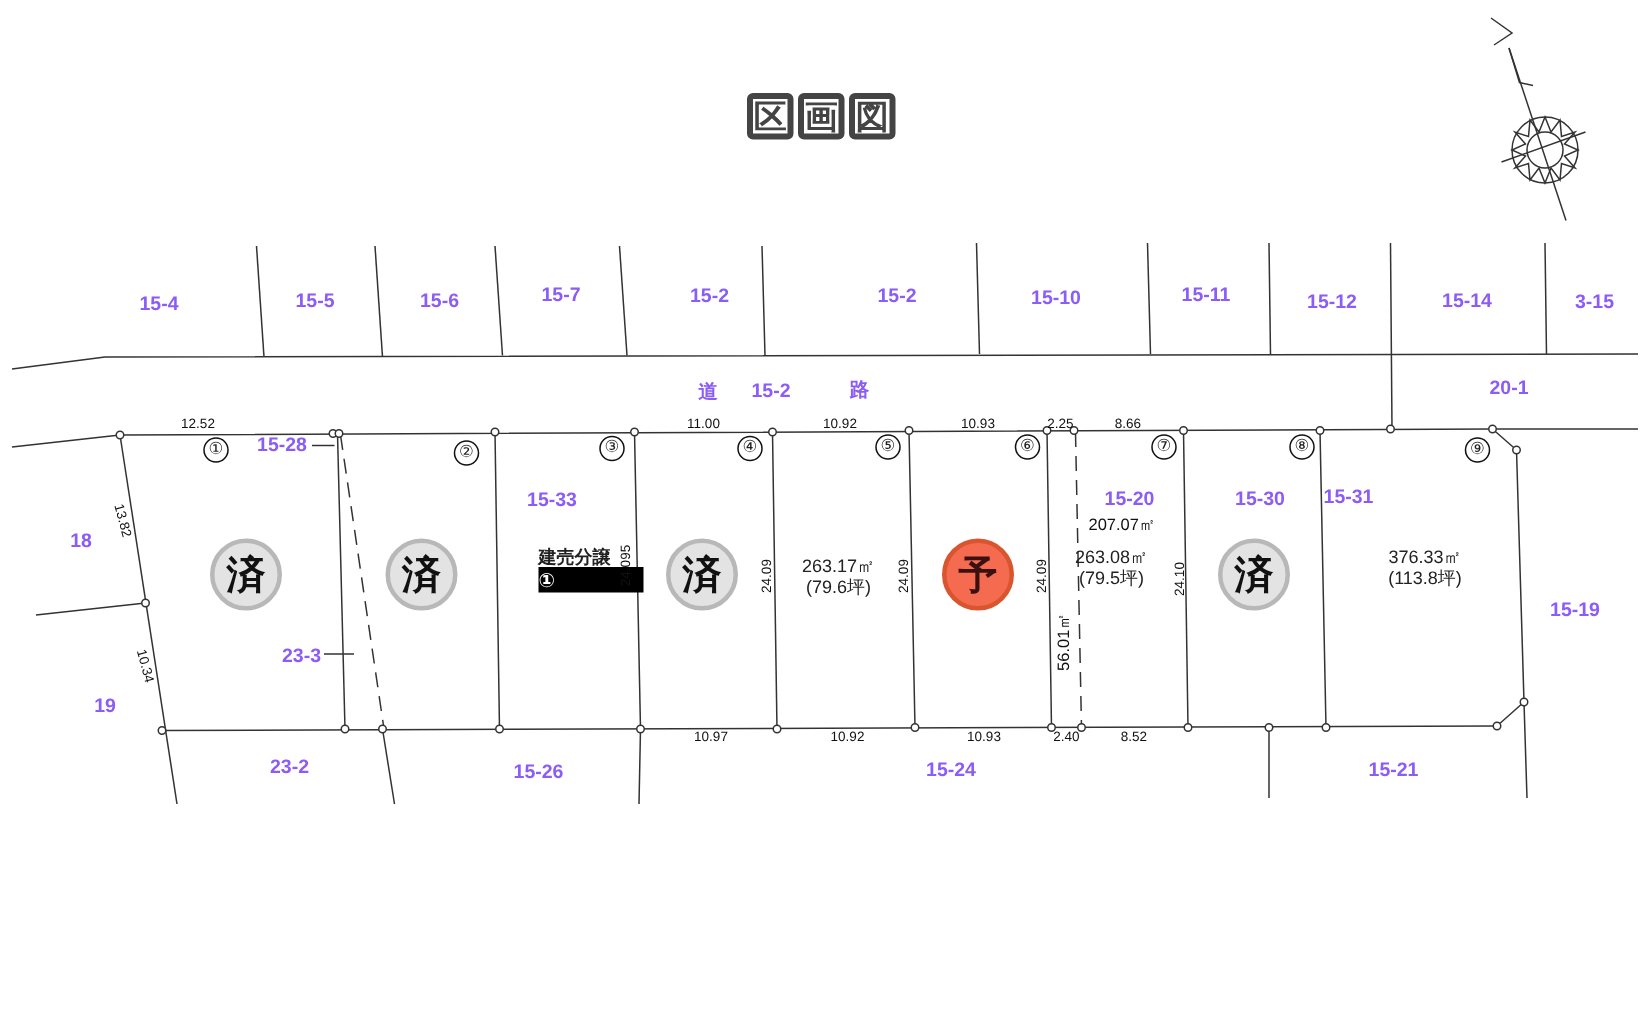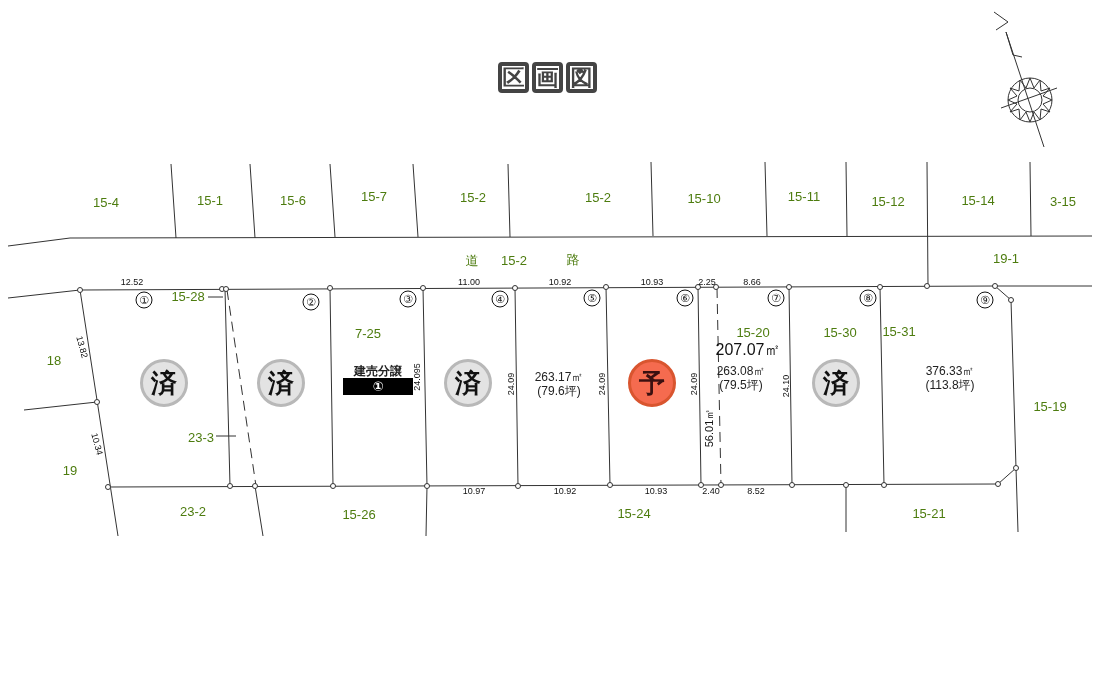"15-4" .lbl { color: #4d7c0f -> #8b5cf6; font-weight: none -> bold }
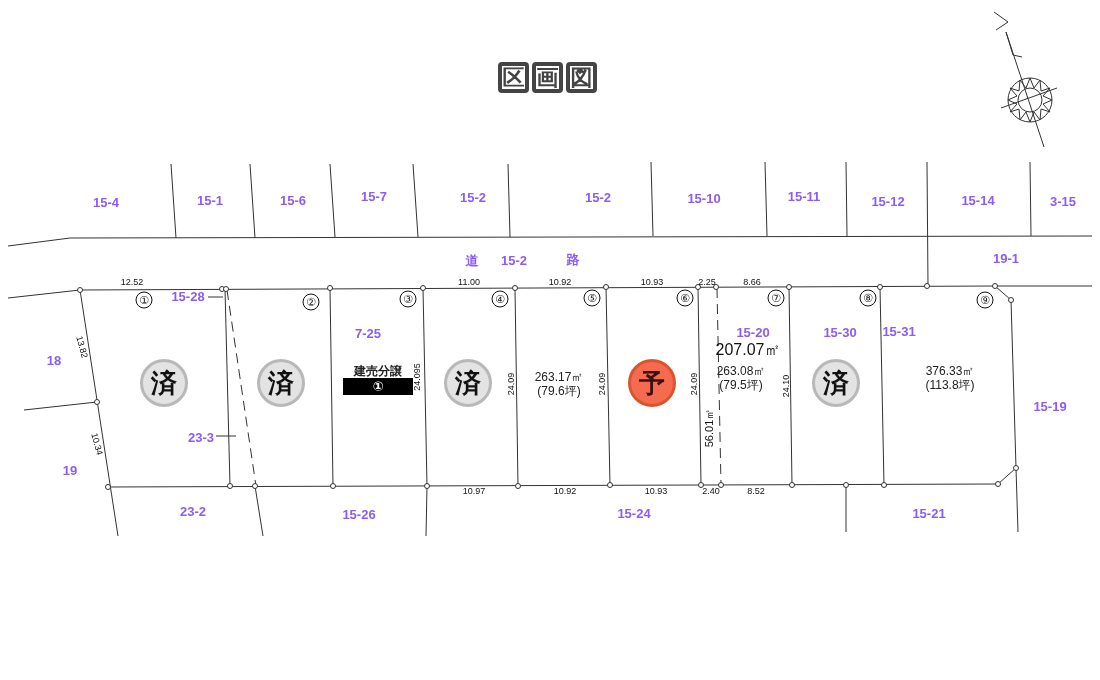"15-1" div.lbl { text: 15-1 -> 15-5 }
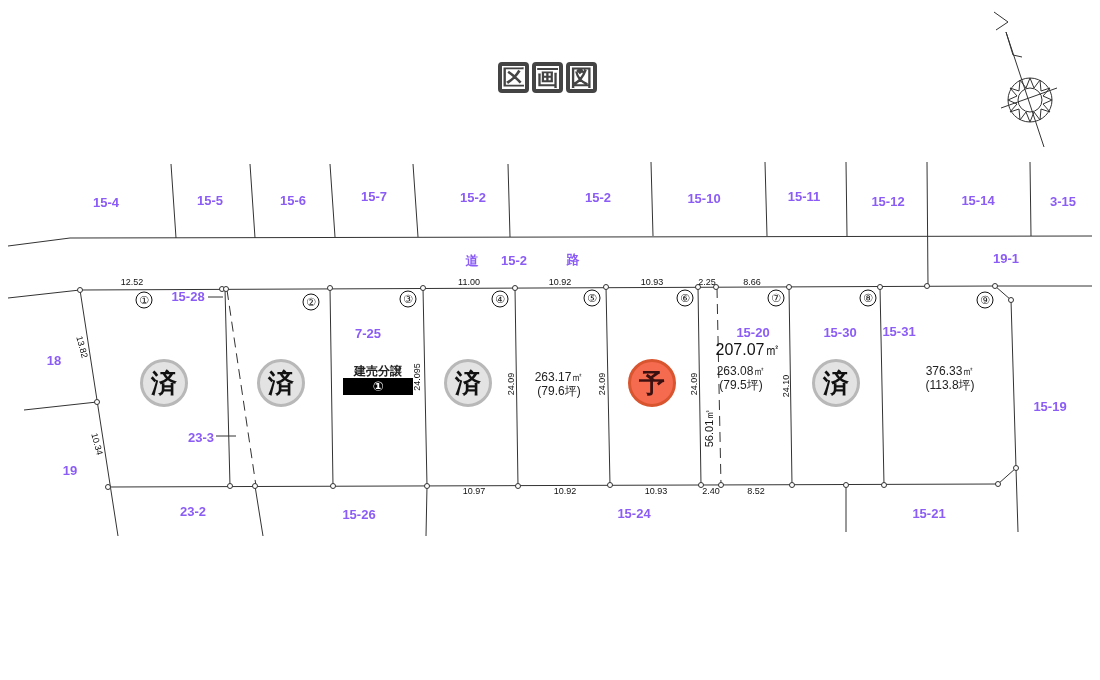"19-1" div.lbl { text: 19-1 -> 20-1 }
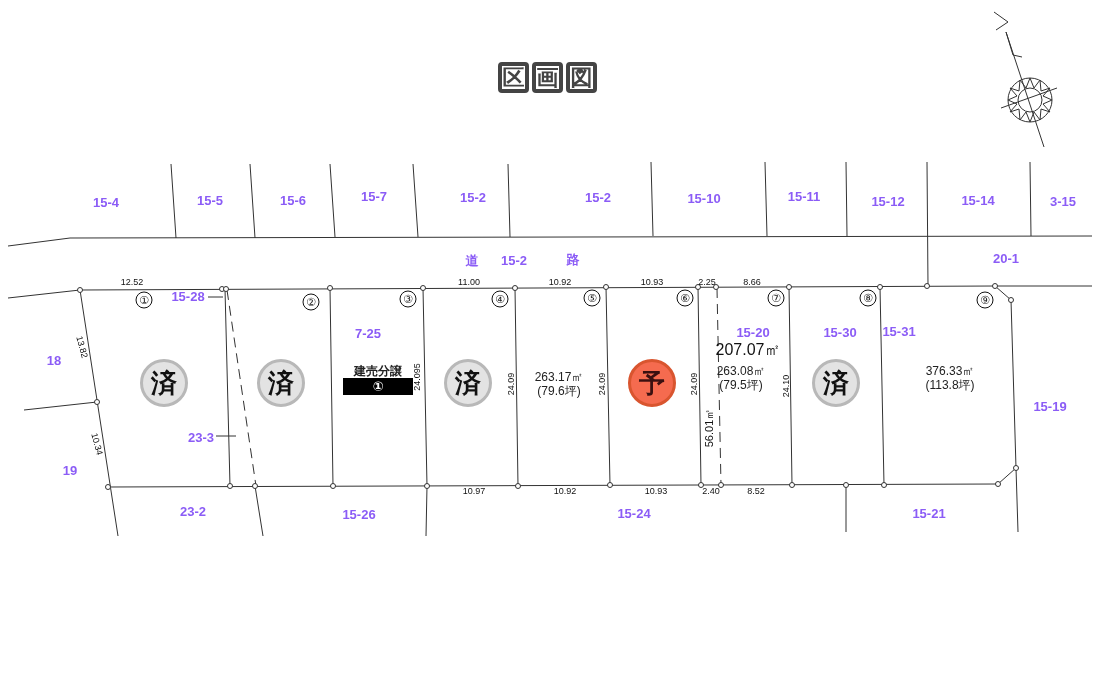"7-25" div.lbl { text: 7-25 -> 15-33 }
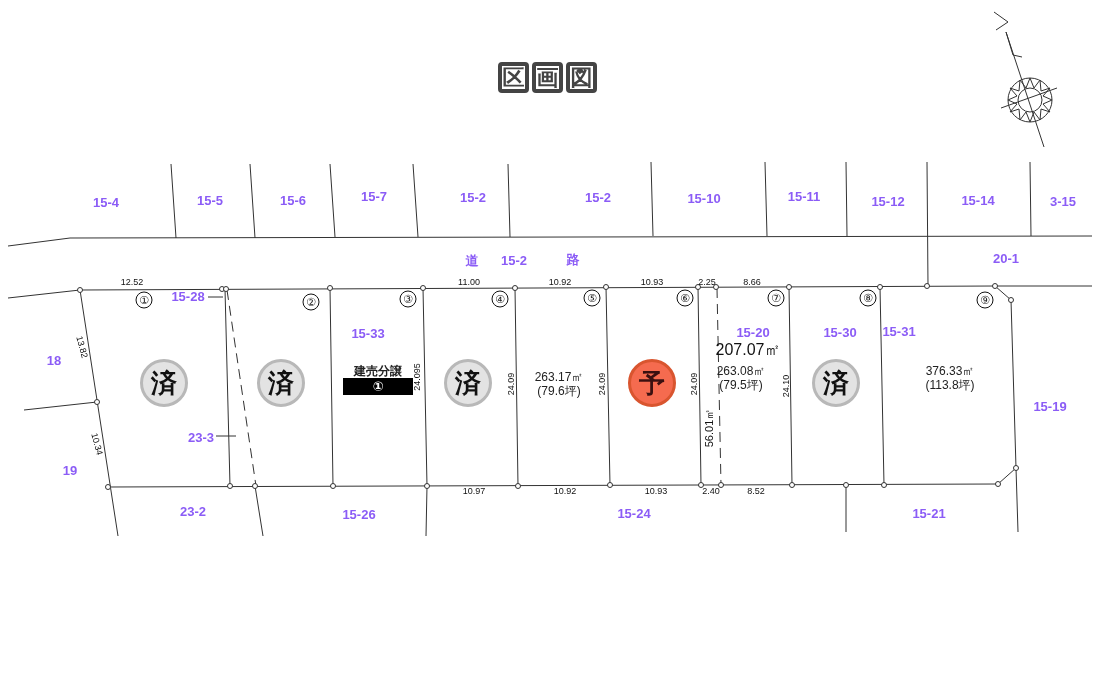"207.07㎡" div.dim { font-size: 16px -> 11px }
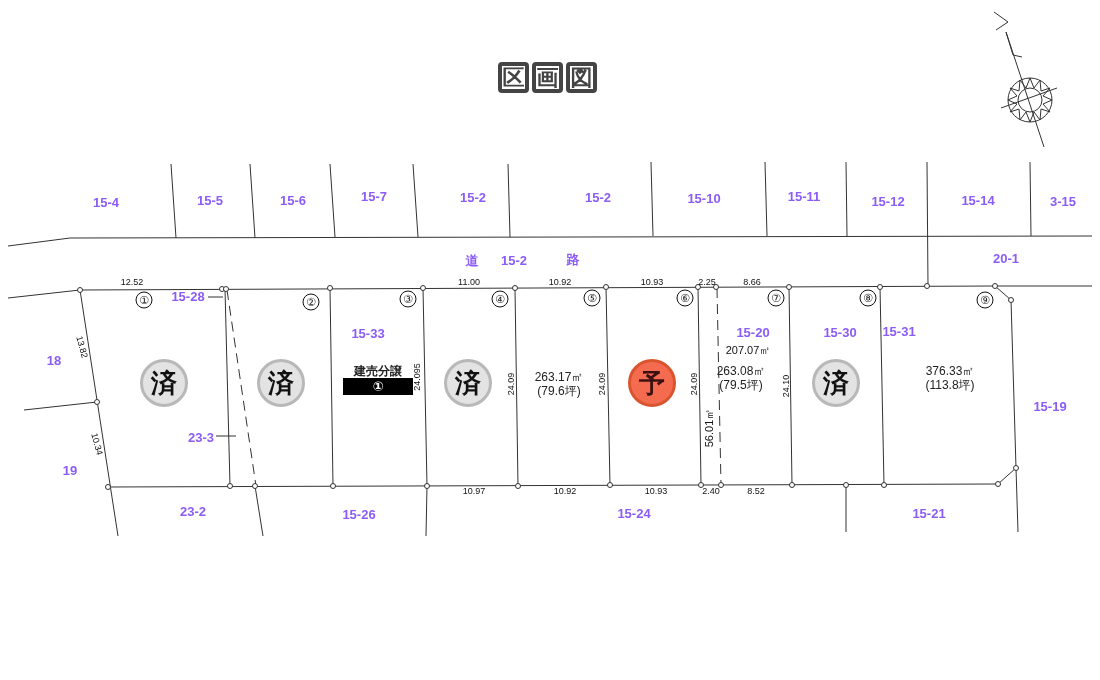"建売分譲" .tatebox { left: 343px -> 359px; text-align: center -> none }
